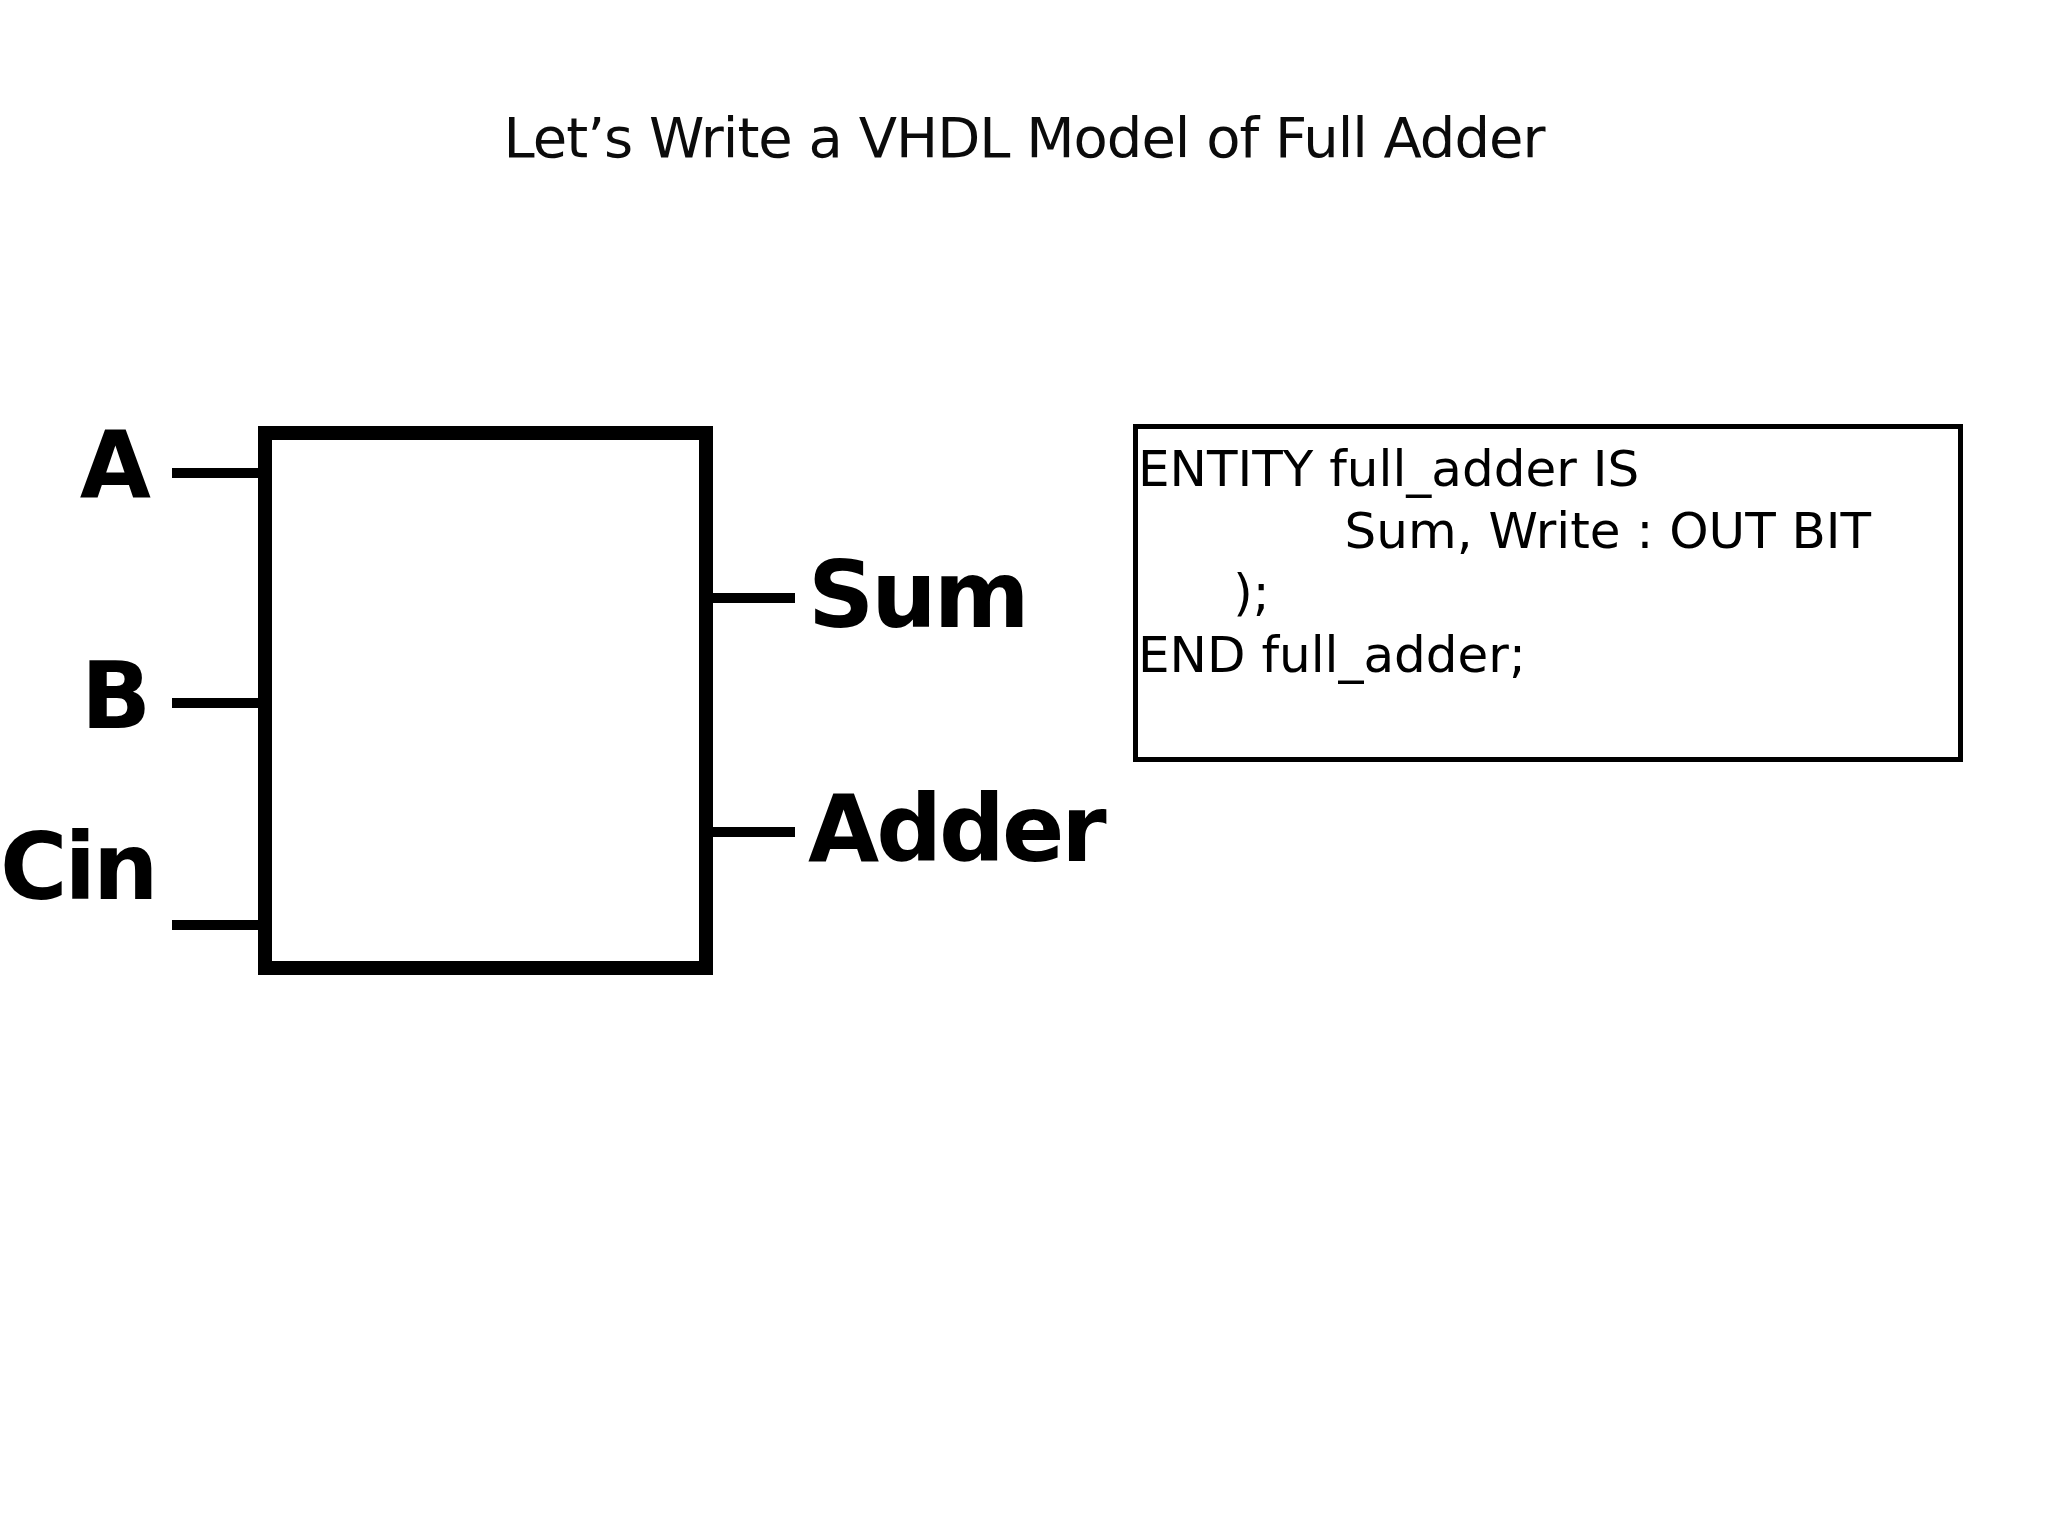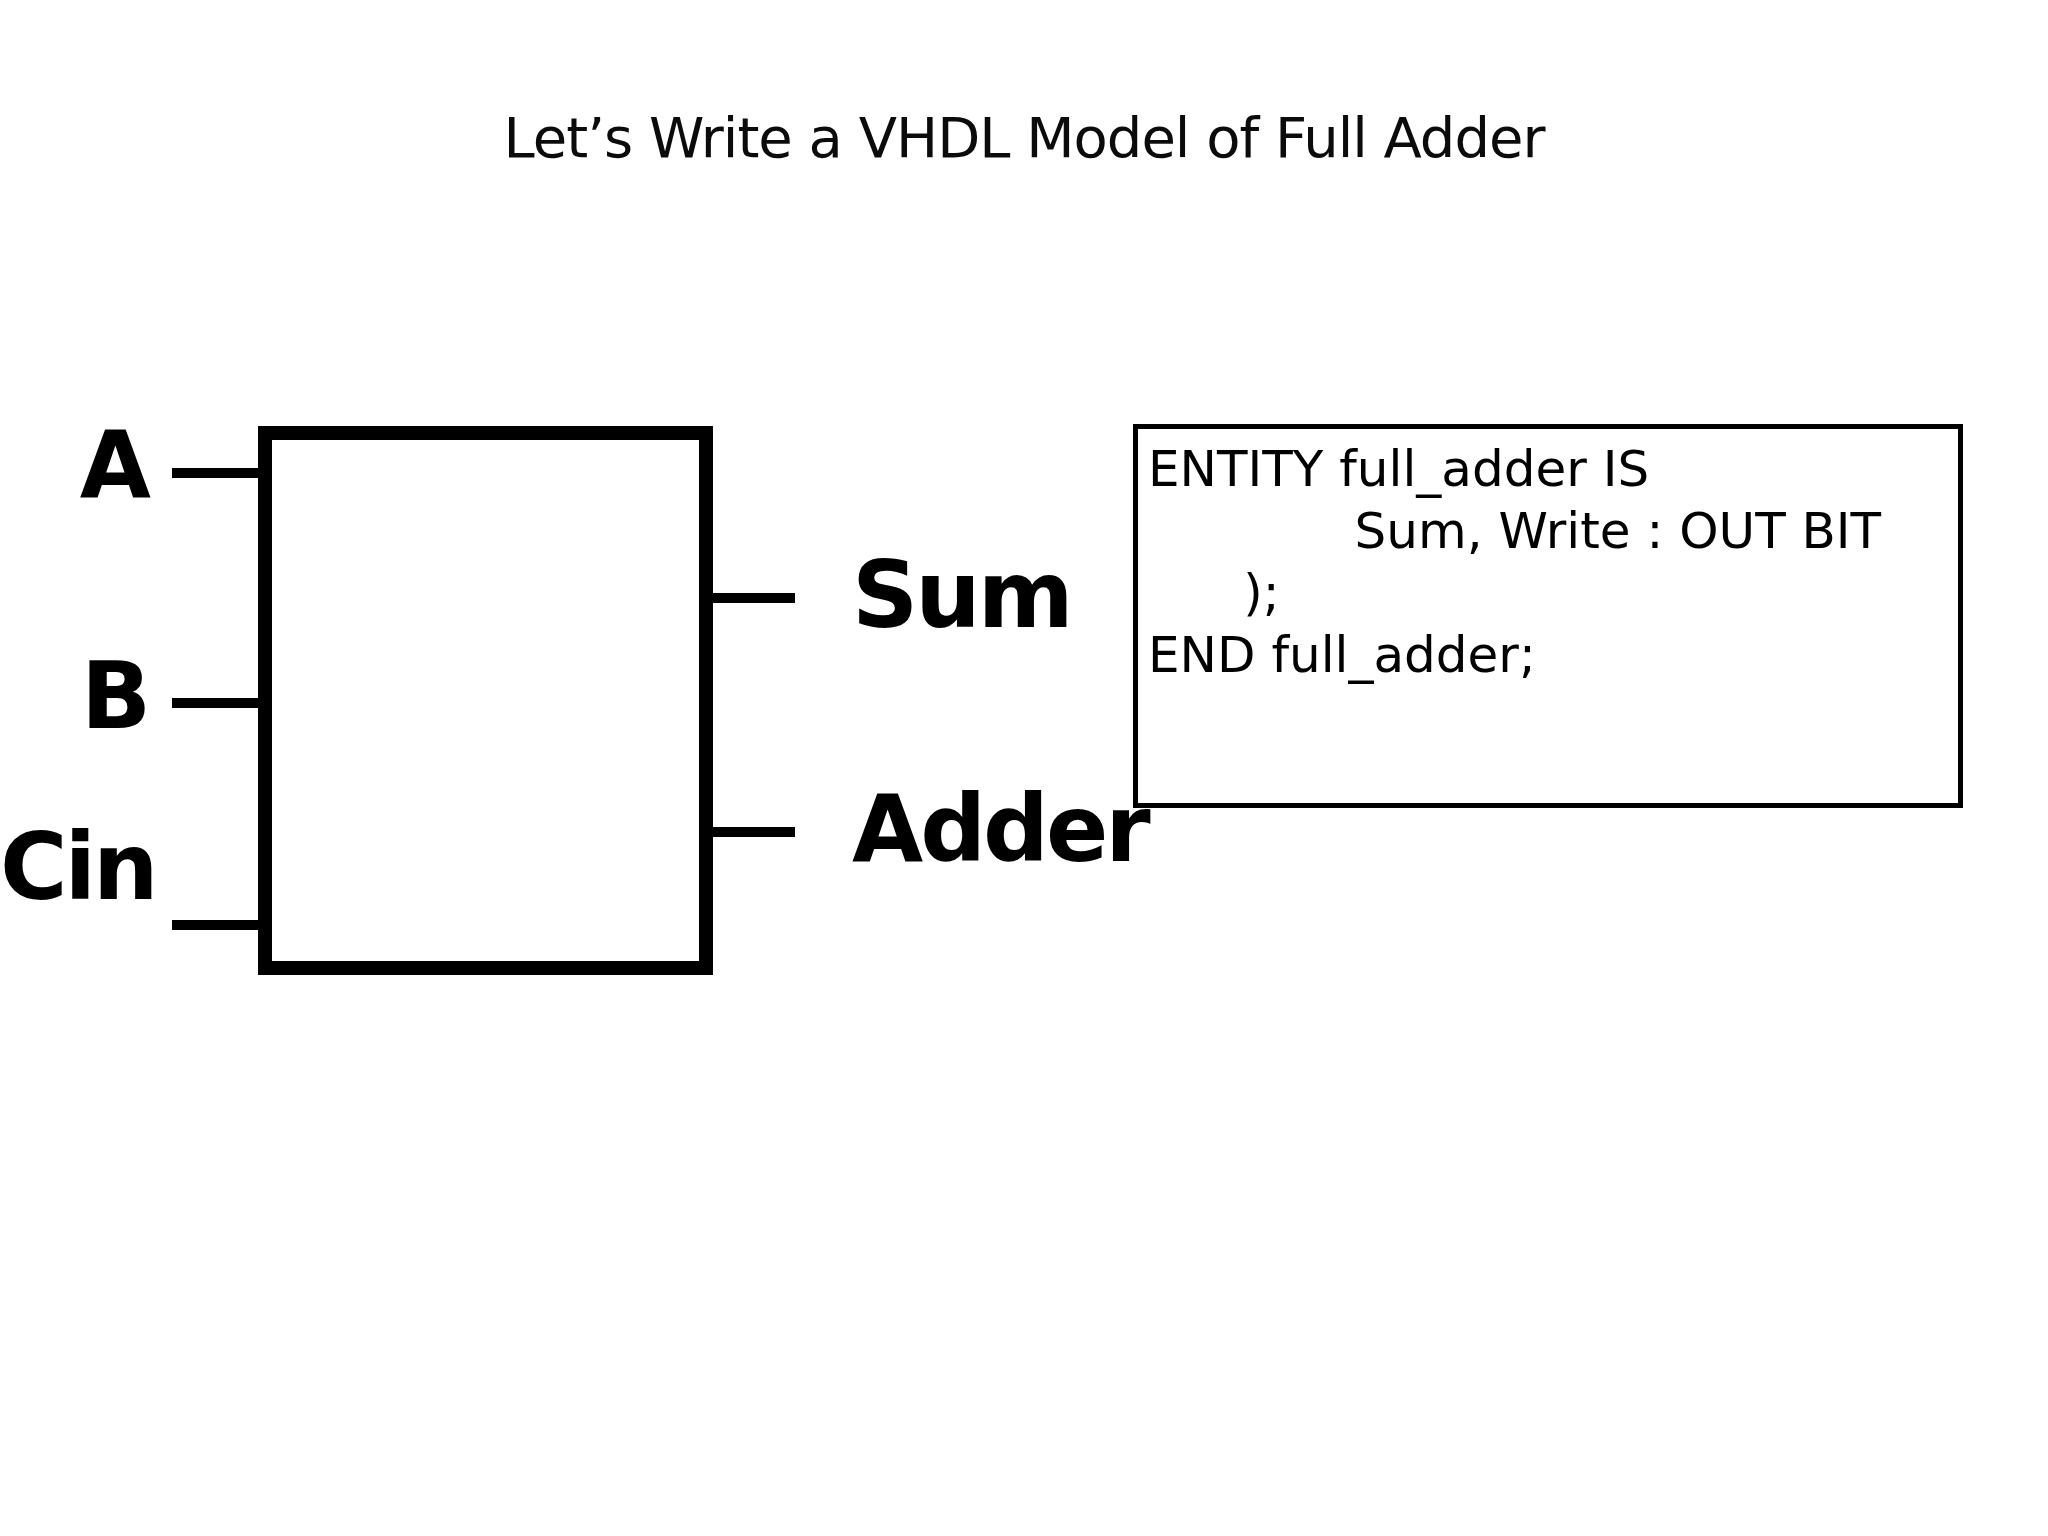"ENTITY full_adder IS" .code-box { height: 384px -> 338px; padding: 9px 0 0 10px -> 9px 0 0 0 }
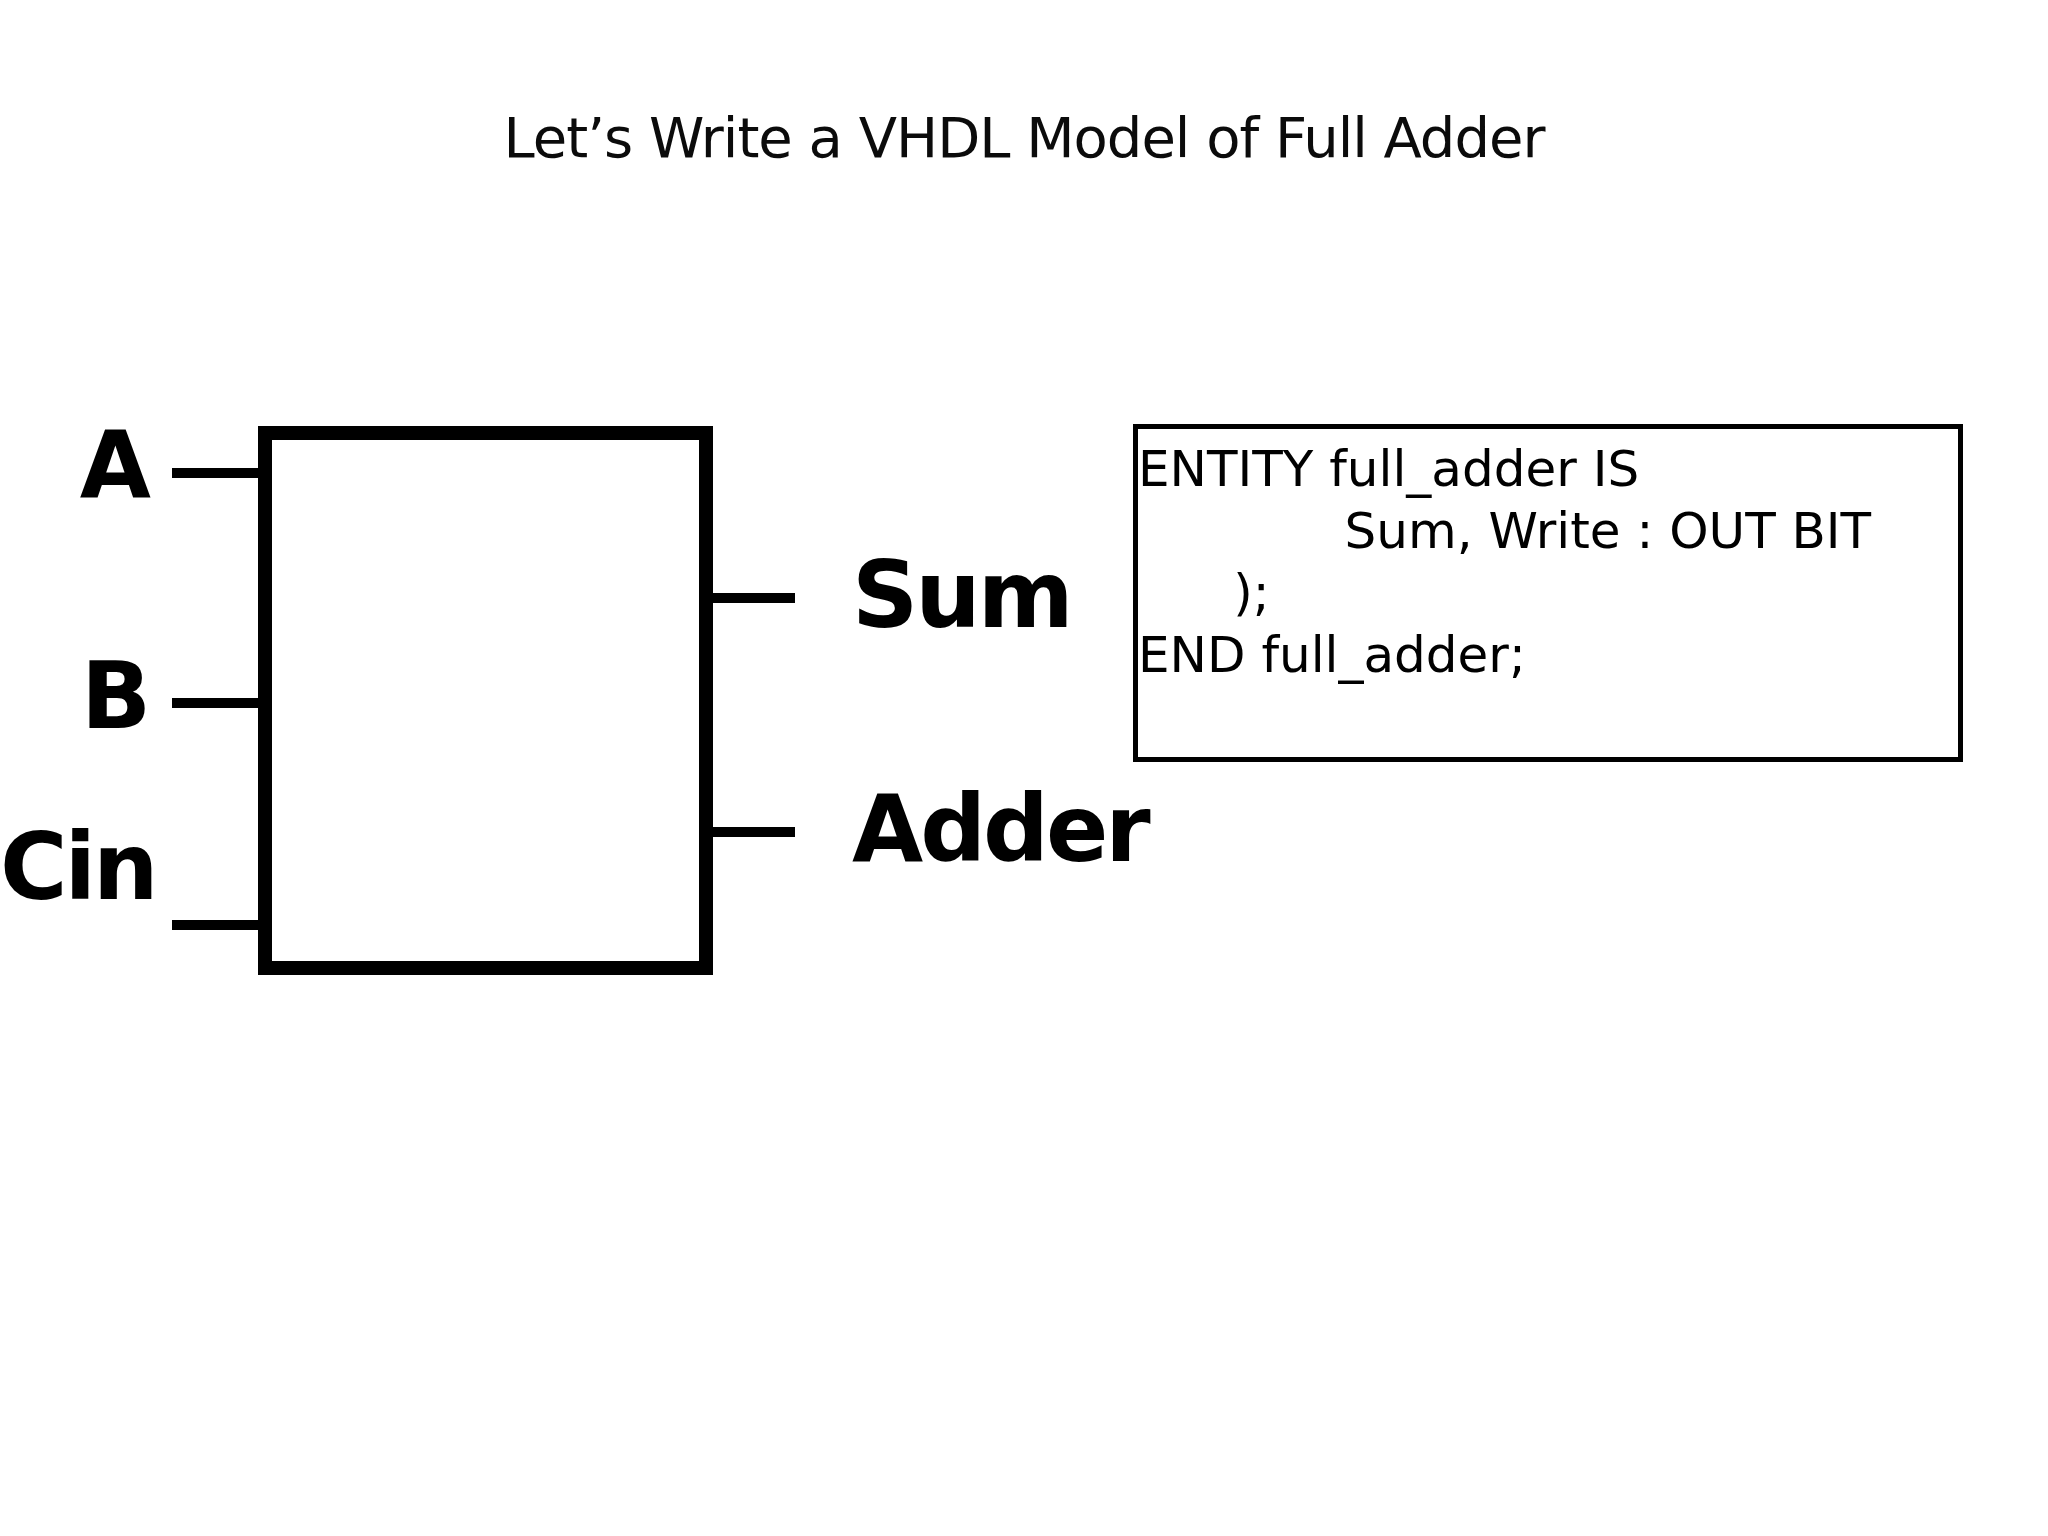"Sum" .out-label { left: 852px -> 808px }
